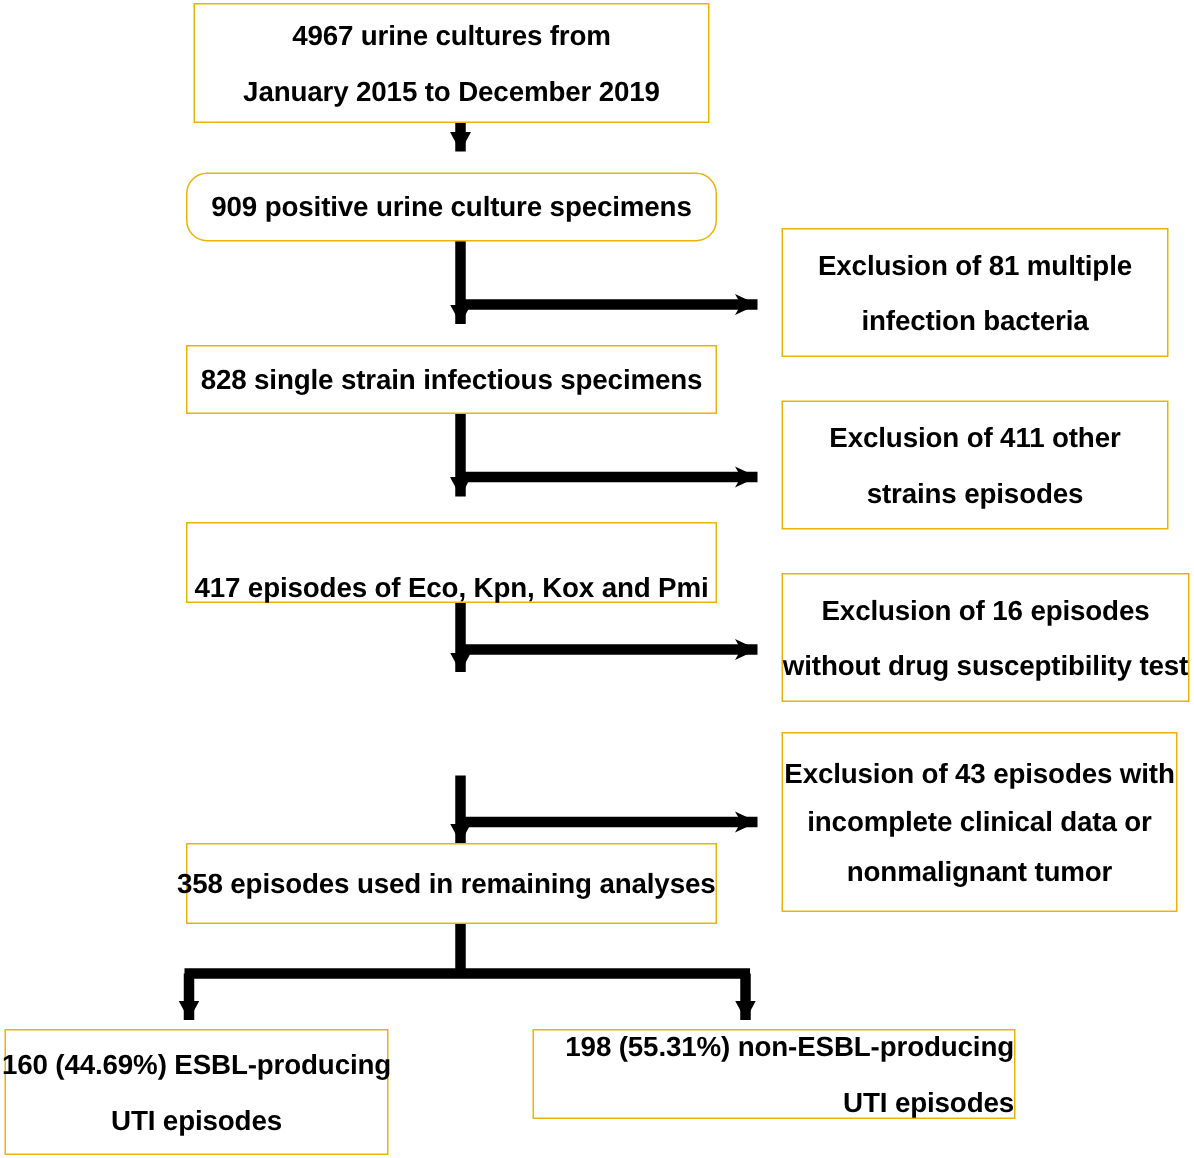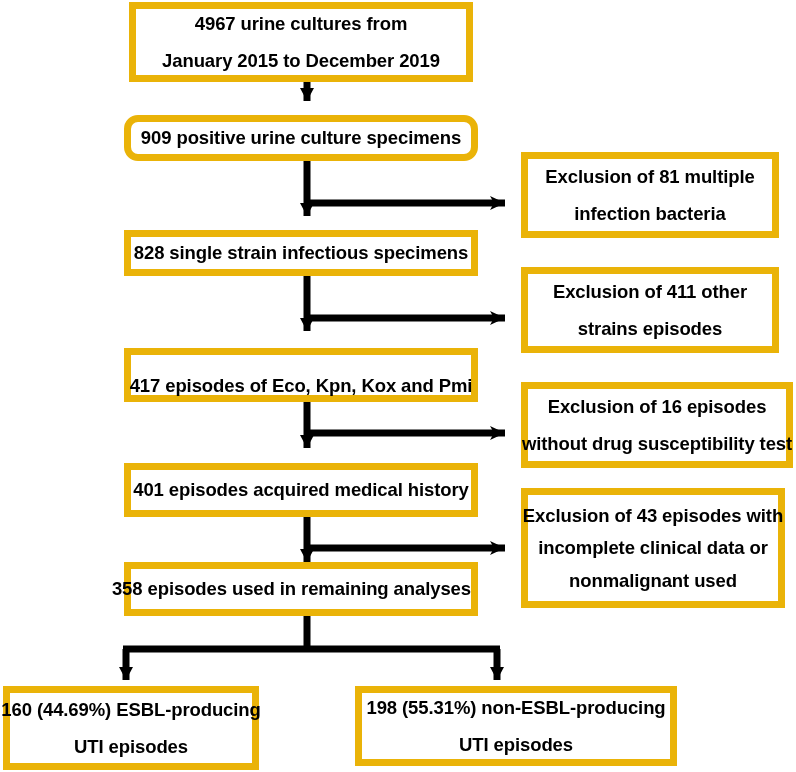"4967 urine cultures from" .flow-box { border: 7px solid #eab308 -> 1px solid #eab308 }
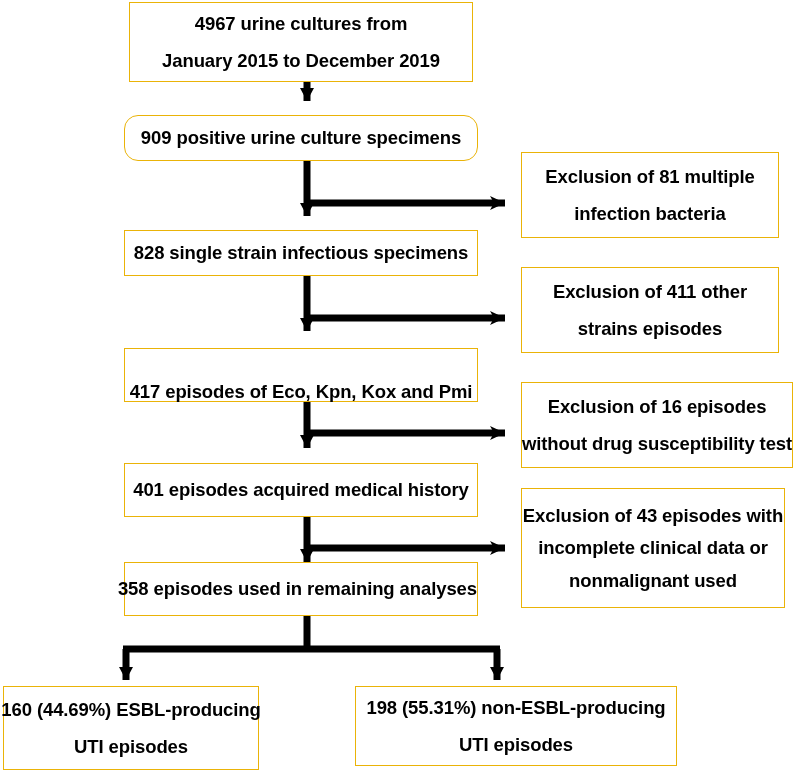"401 episodes acquired medical history" div.flow-box { html: <div> <span>401 episodes acquired medical history</span> </div> -> none }
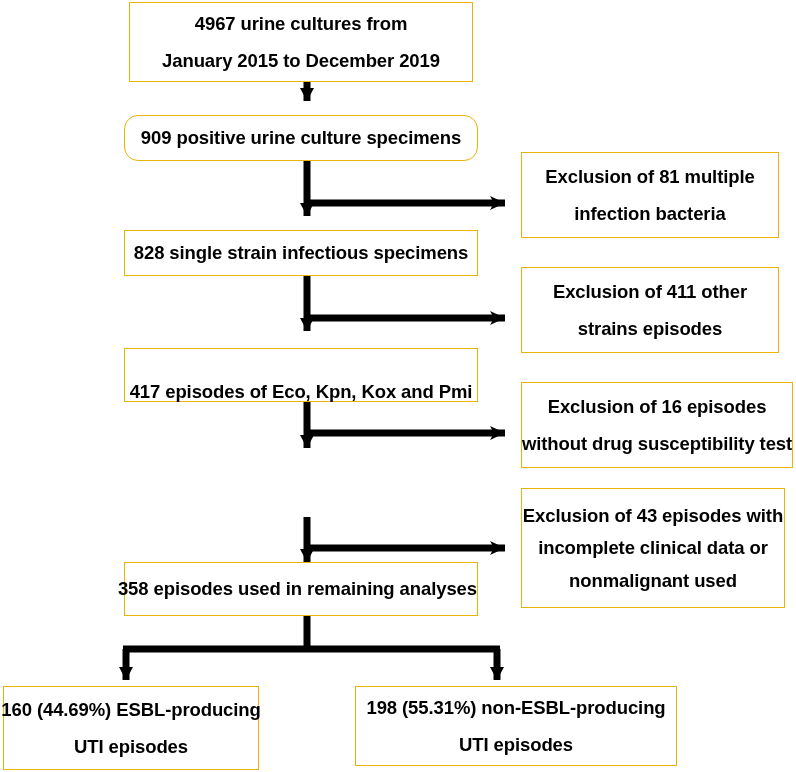"nonmalignant used" span.line { text: used -> tumor }
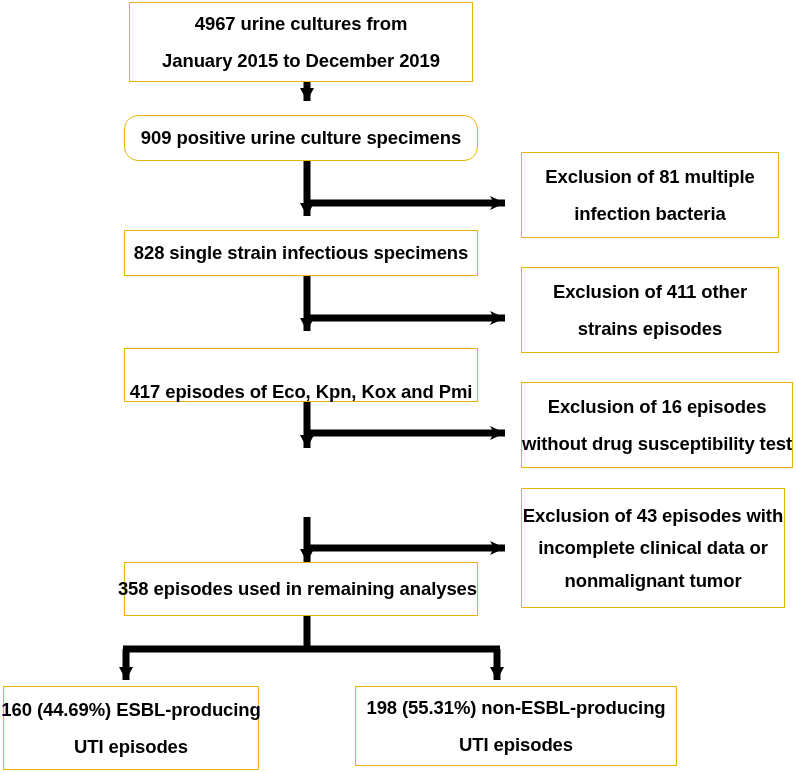"198 (55.31%) non-ESBL-producing" div.flow-box { align-items: none -> flex-end; height: 80px -> 60px }
